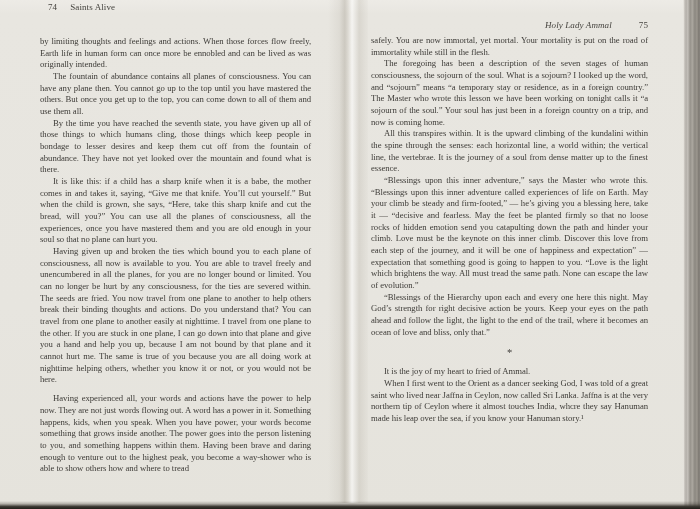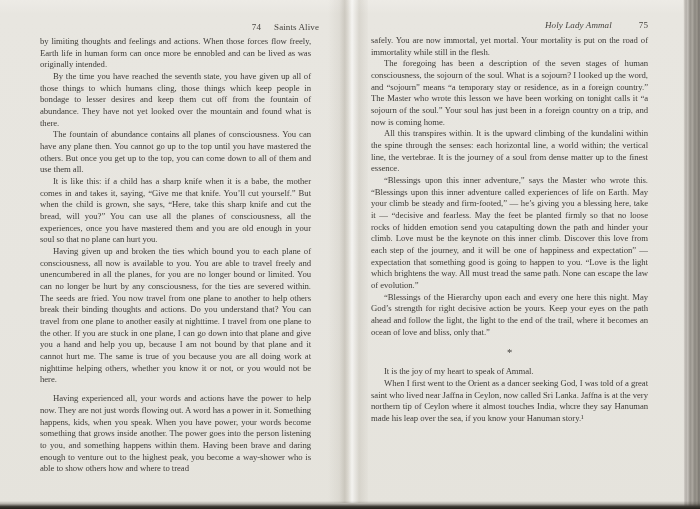"74 Saints Alive" .header-left { text-align: right -> left; top: 22px -> 2px }
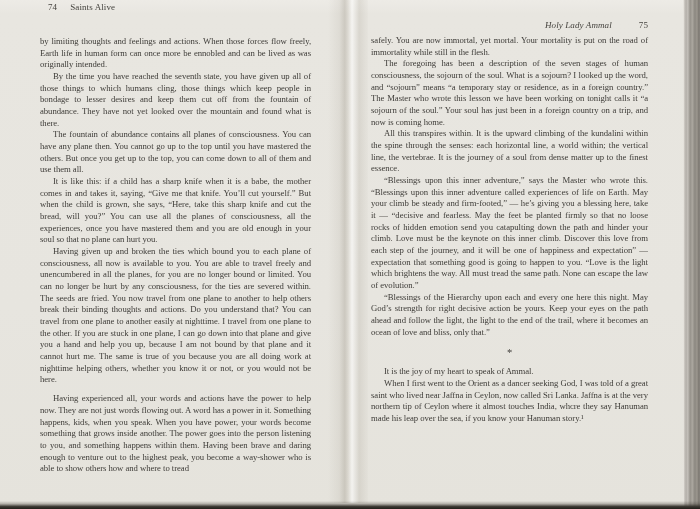"By the time you have" p.para { order: before "The fountain of abundance contains" -> after "The fountain of abundance contains" }
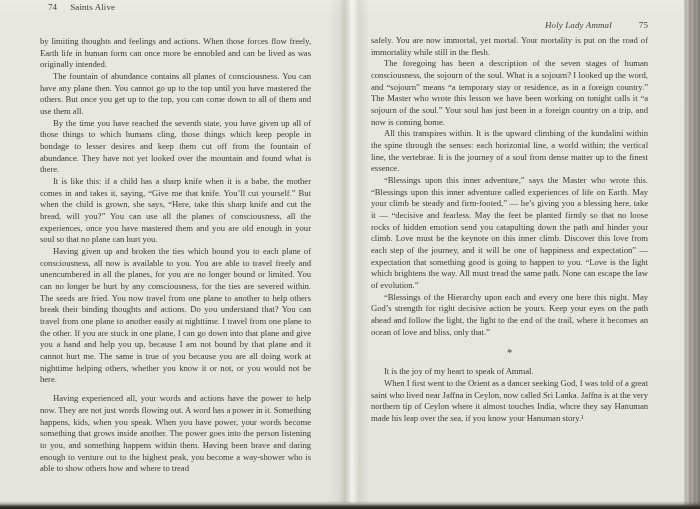"It is the joy of" p.para { text: speak -> fried }
